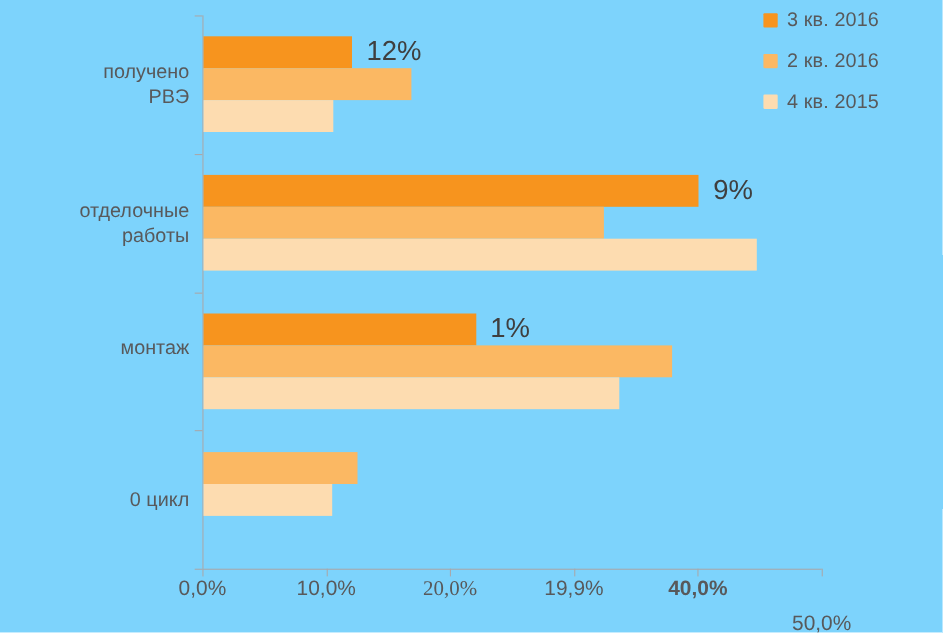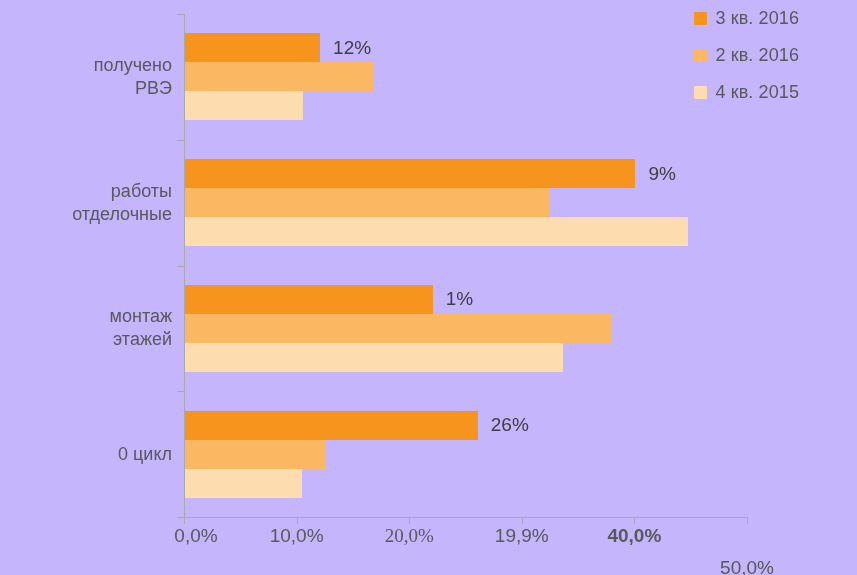"3 кв. 2016" #chart-root { background: #c4b5fd -> #7dd3fc }
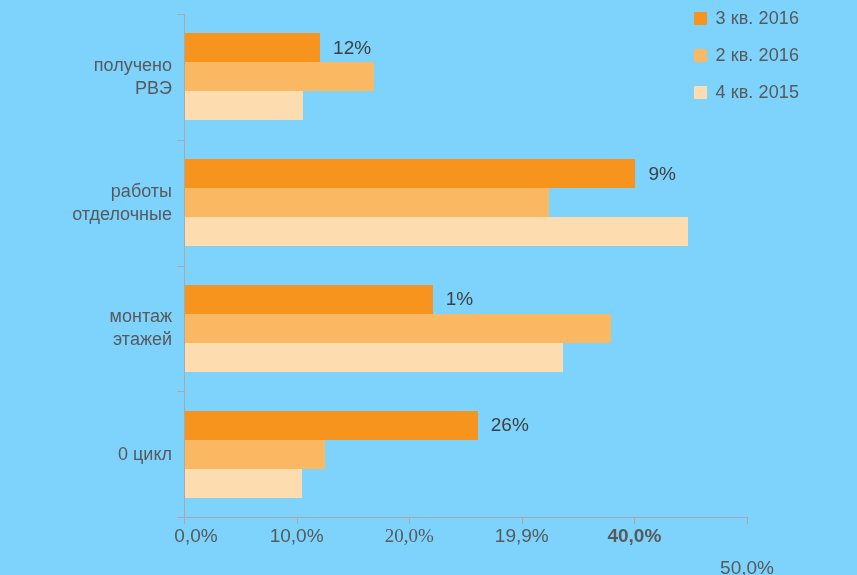"12%" .bar-value { font-size: 19px -> 25px }
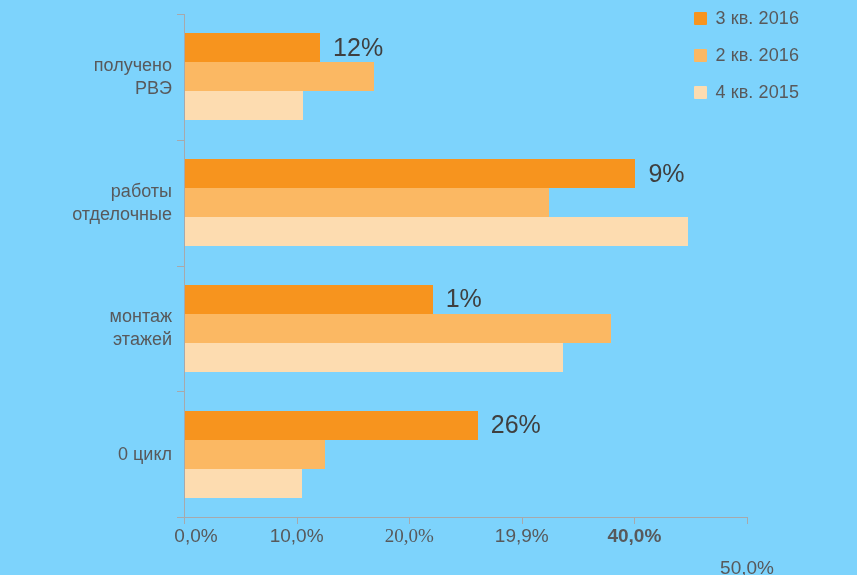"работы" div { order: before "отделочные" -> after "отделочные" }
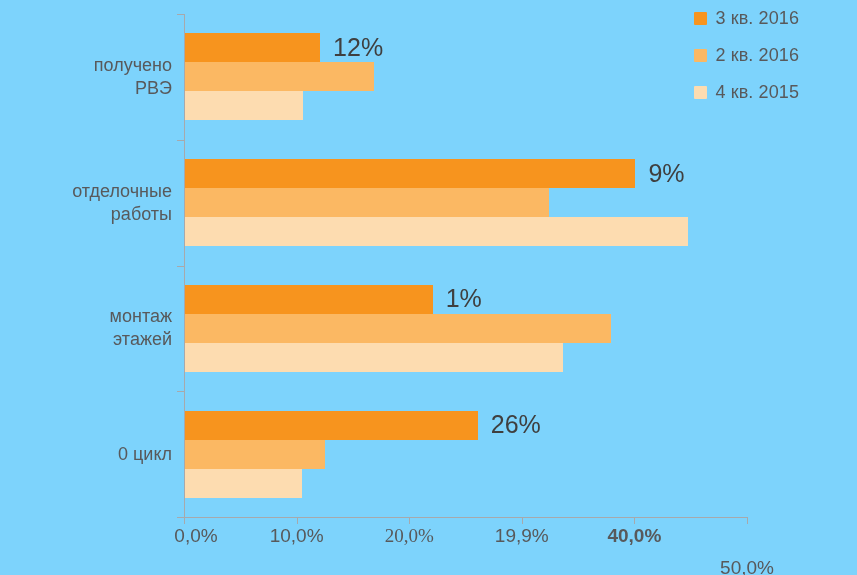"этажей" div { html: <div>этажей</div> -> none }
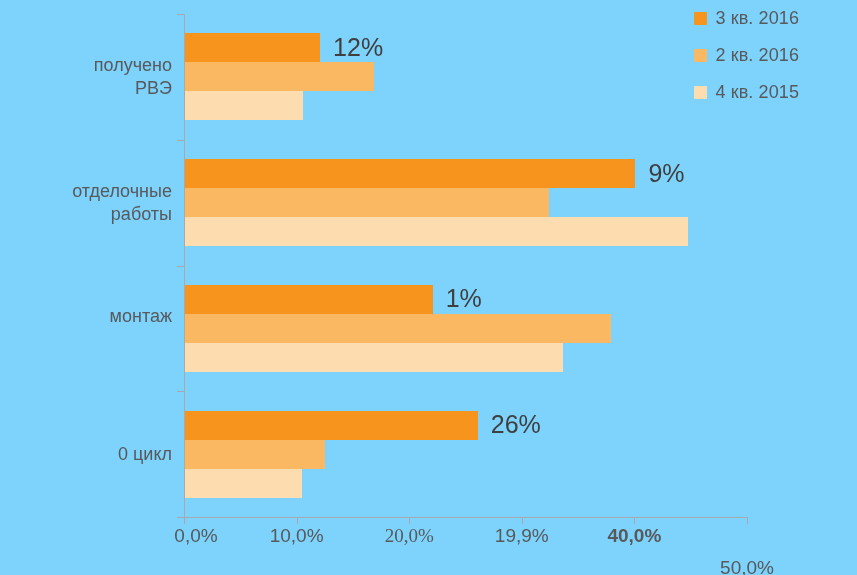"26%" div.bar-row { html: <div> <div></div> <span>26%</span> </div> -> none }
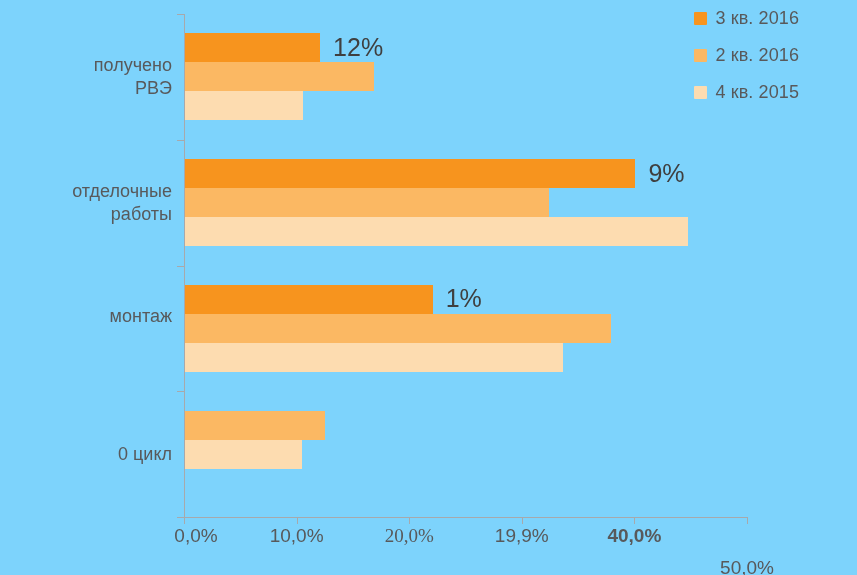"0,0%" div.x-label { left: 196px -> 184px }
